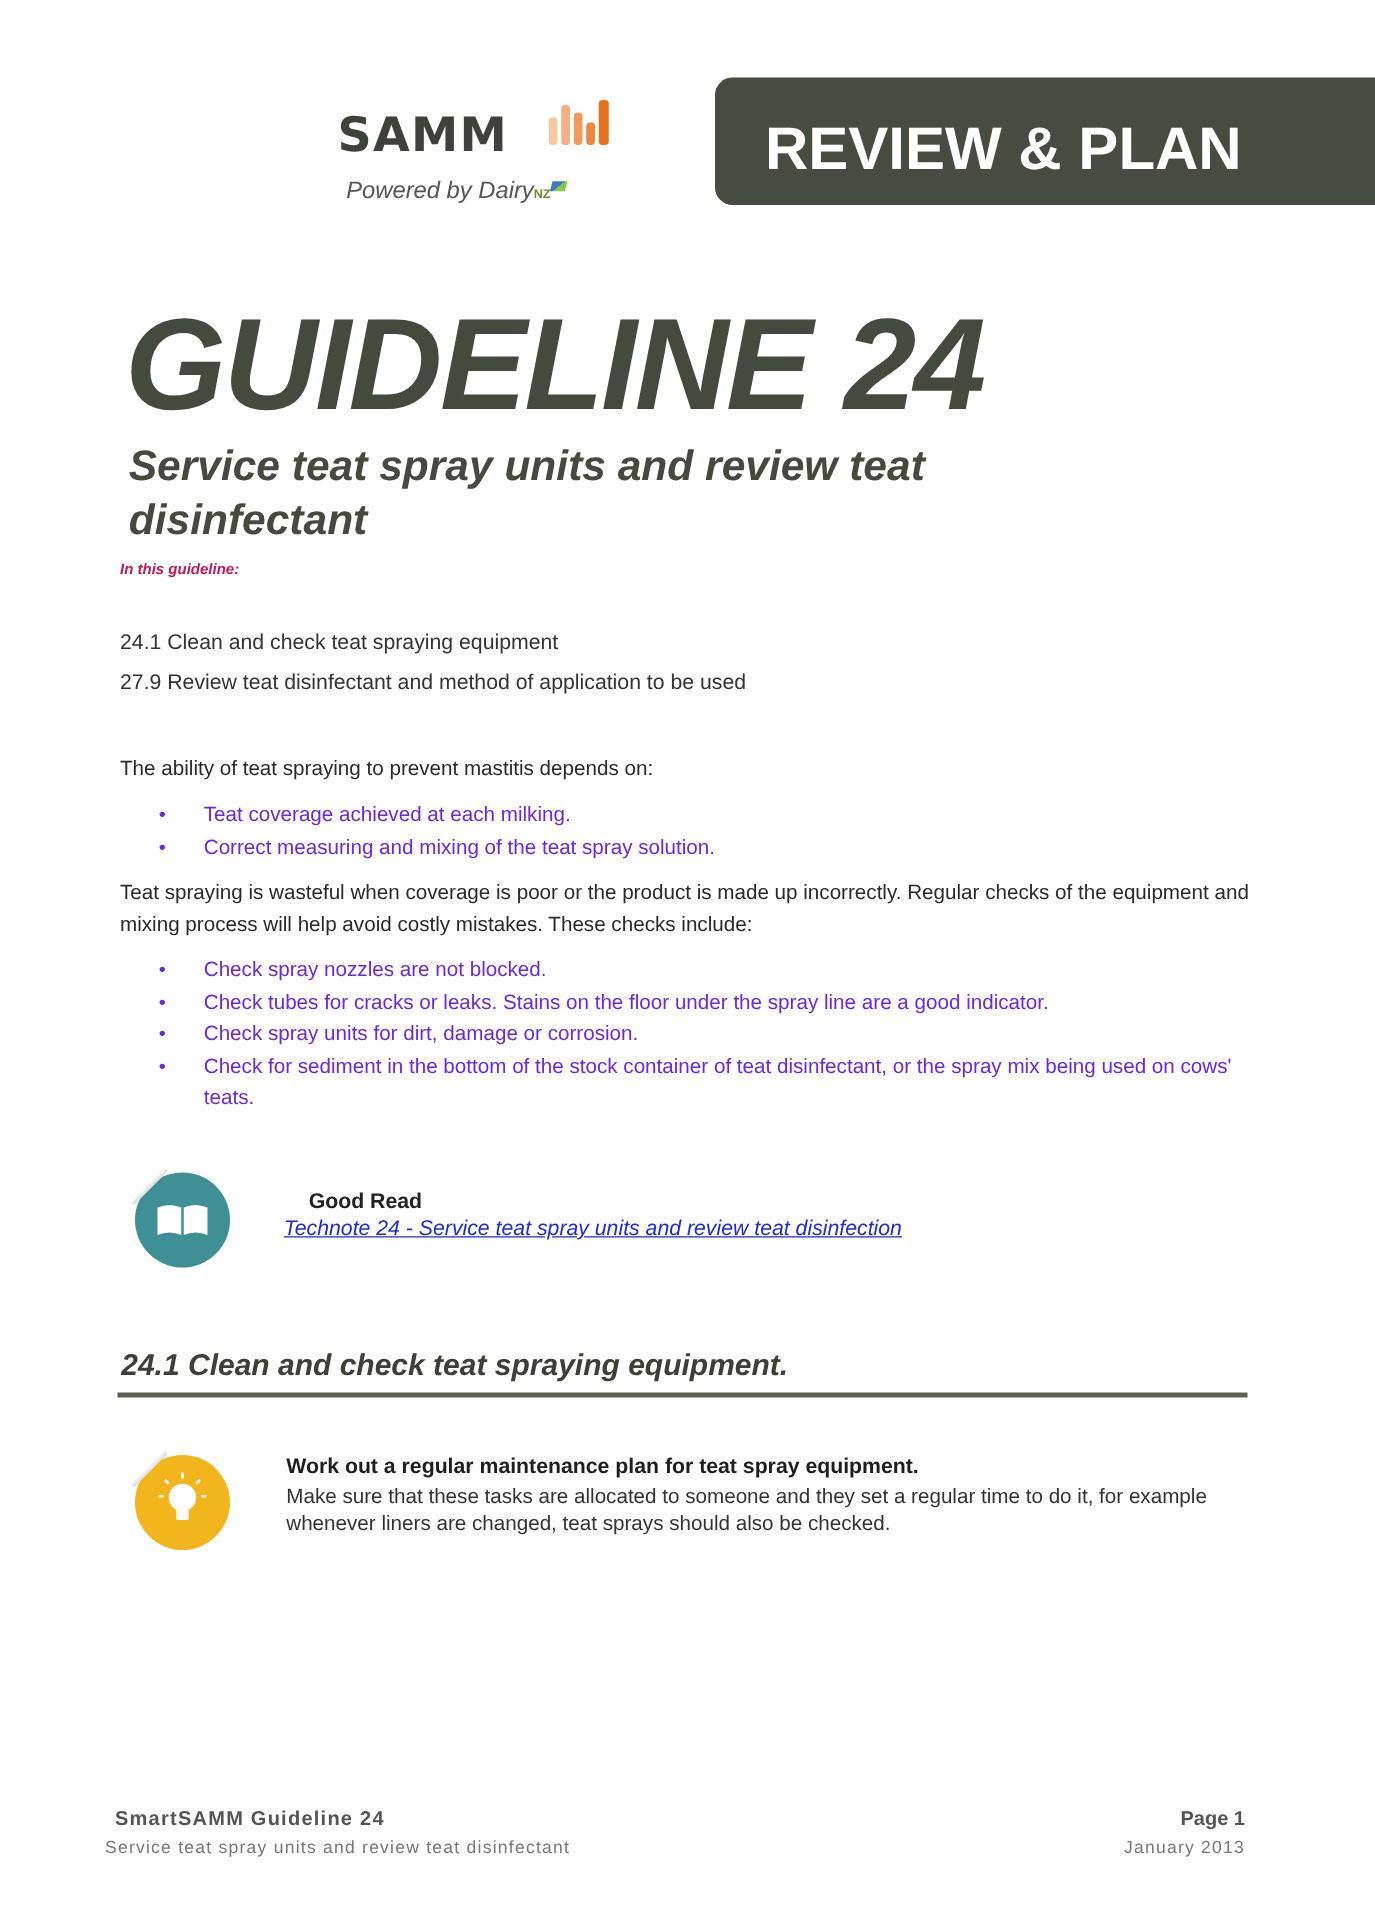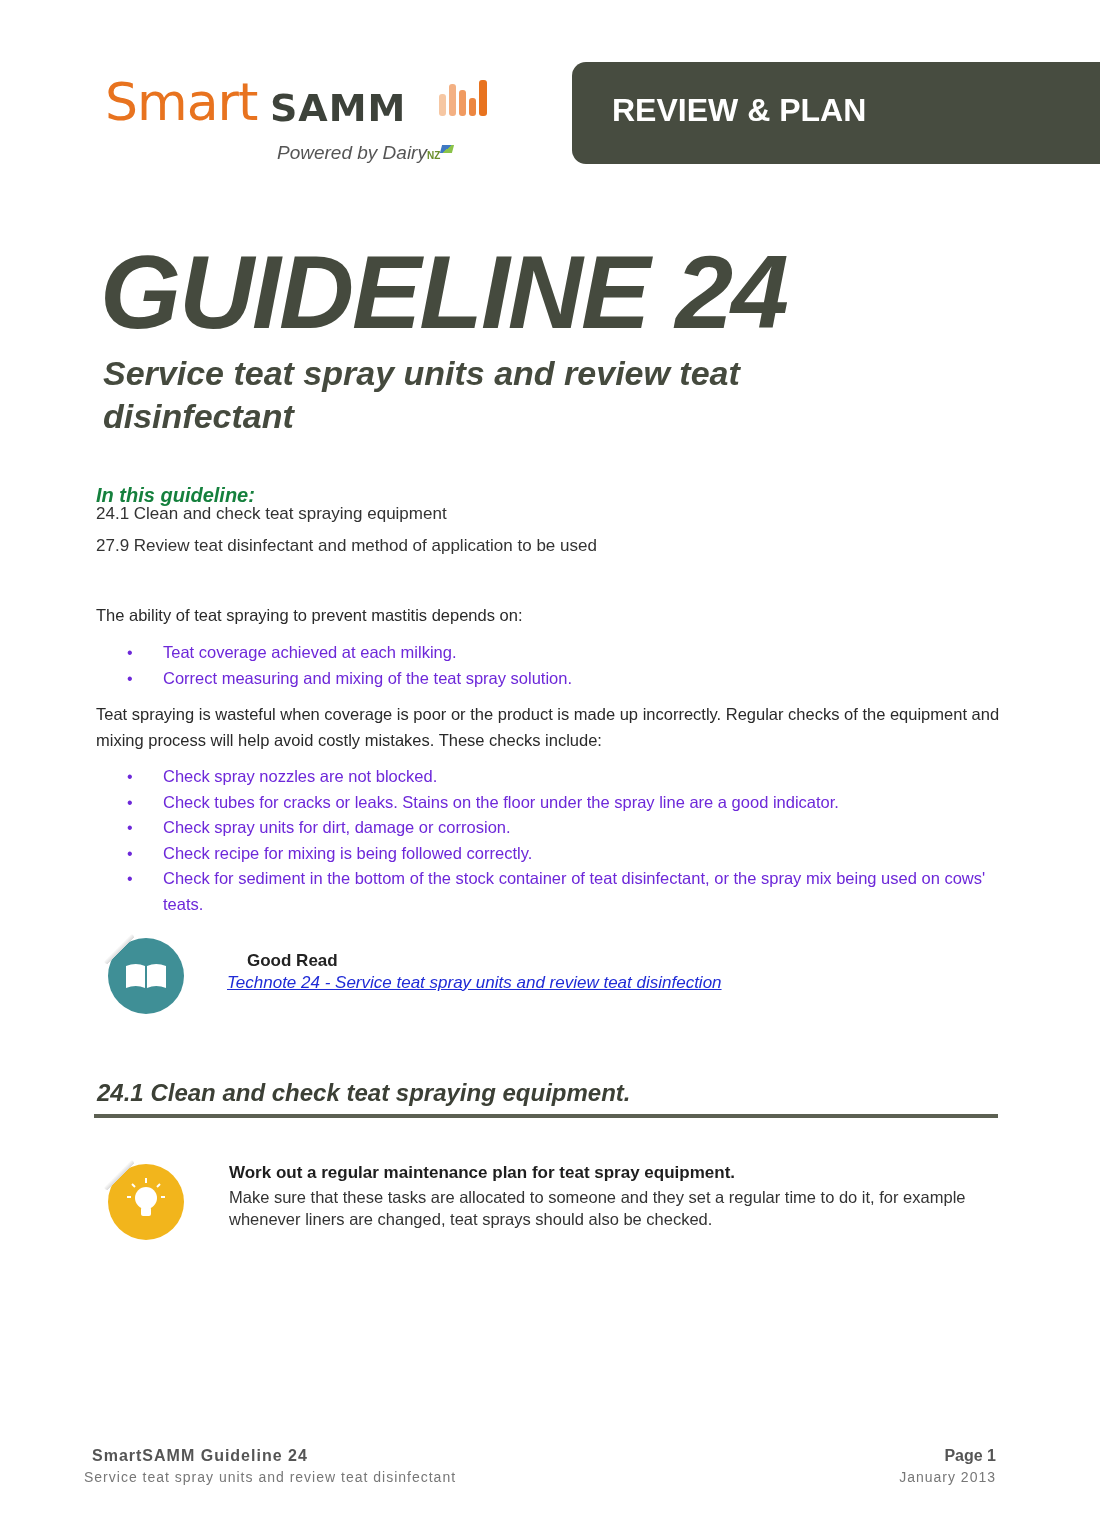"Smart" span.logo-smart { html: <span>Smart</span> -> none }
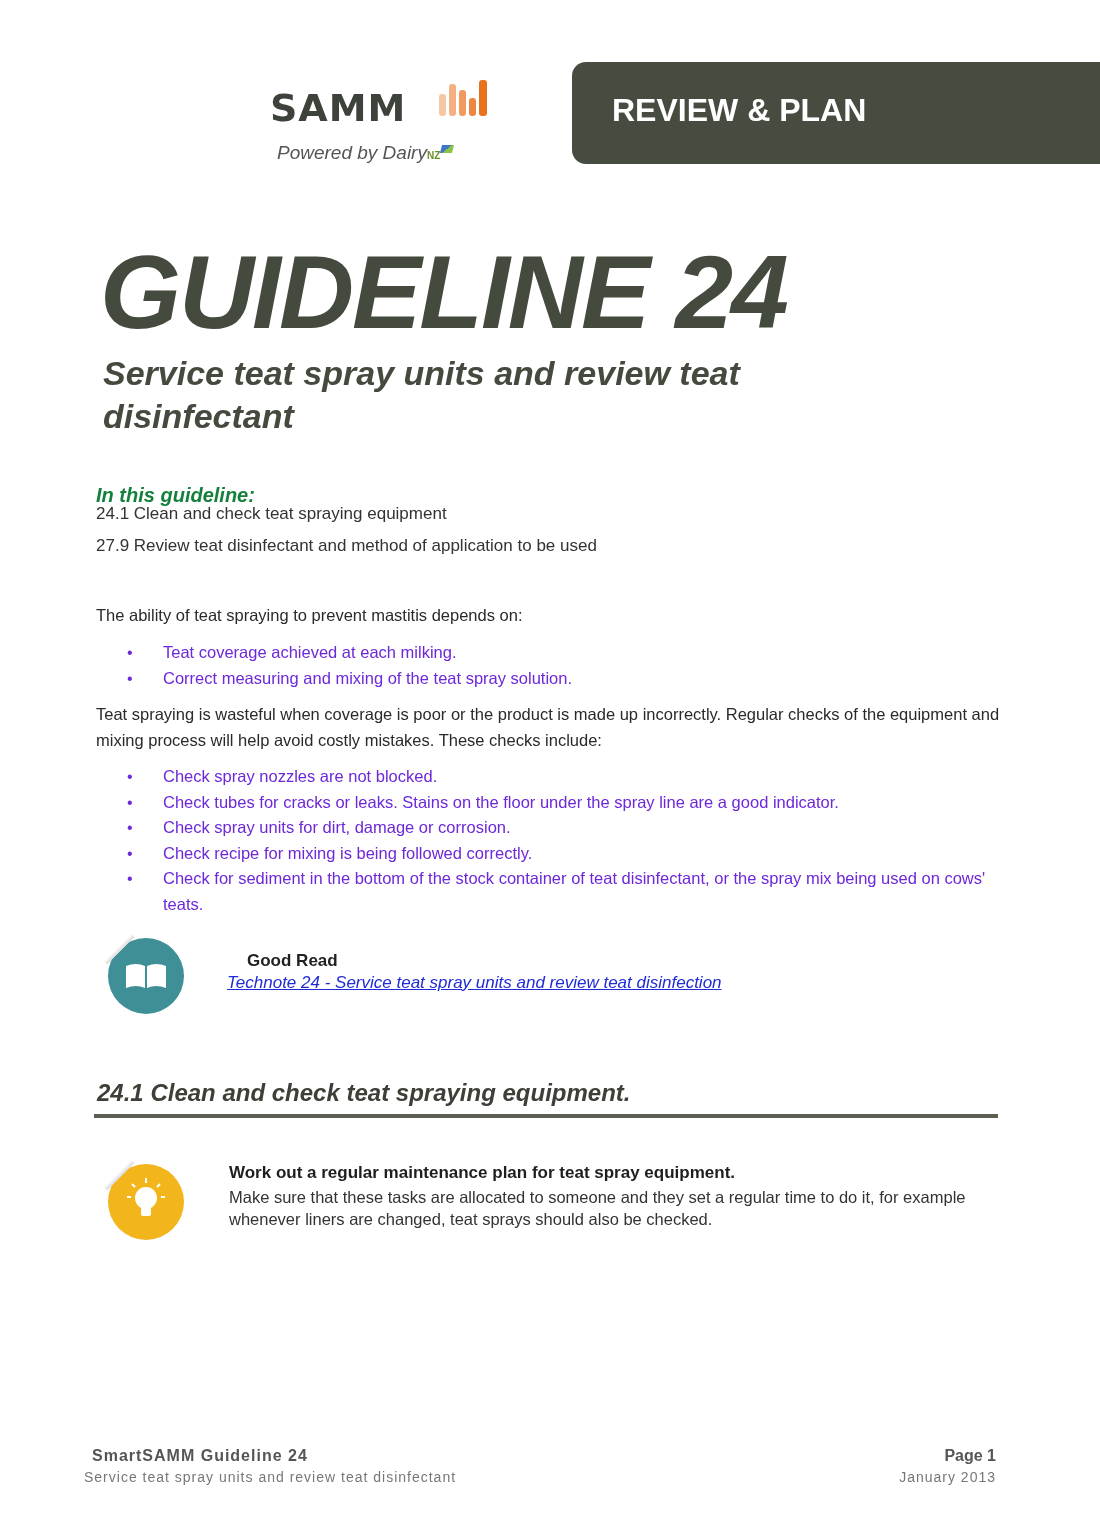"REVIEW & PLAN" .banner-text { font-size: 32px -> 48px }
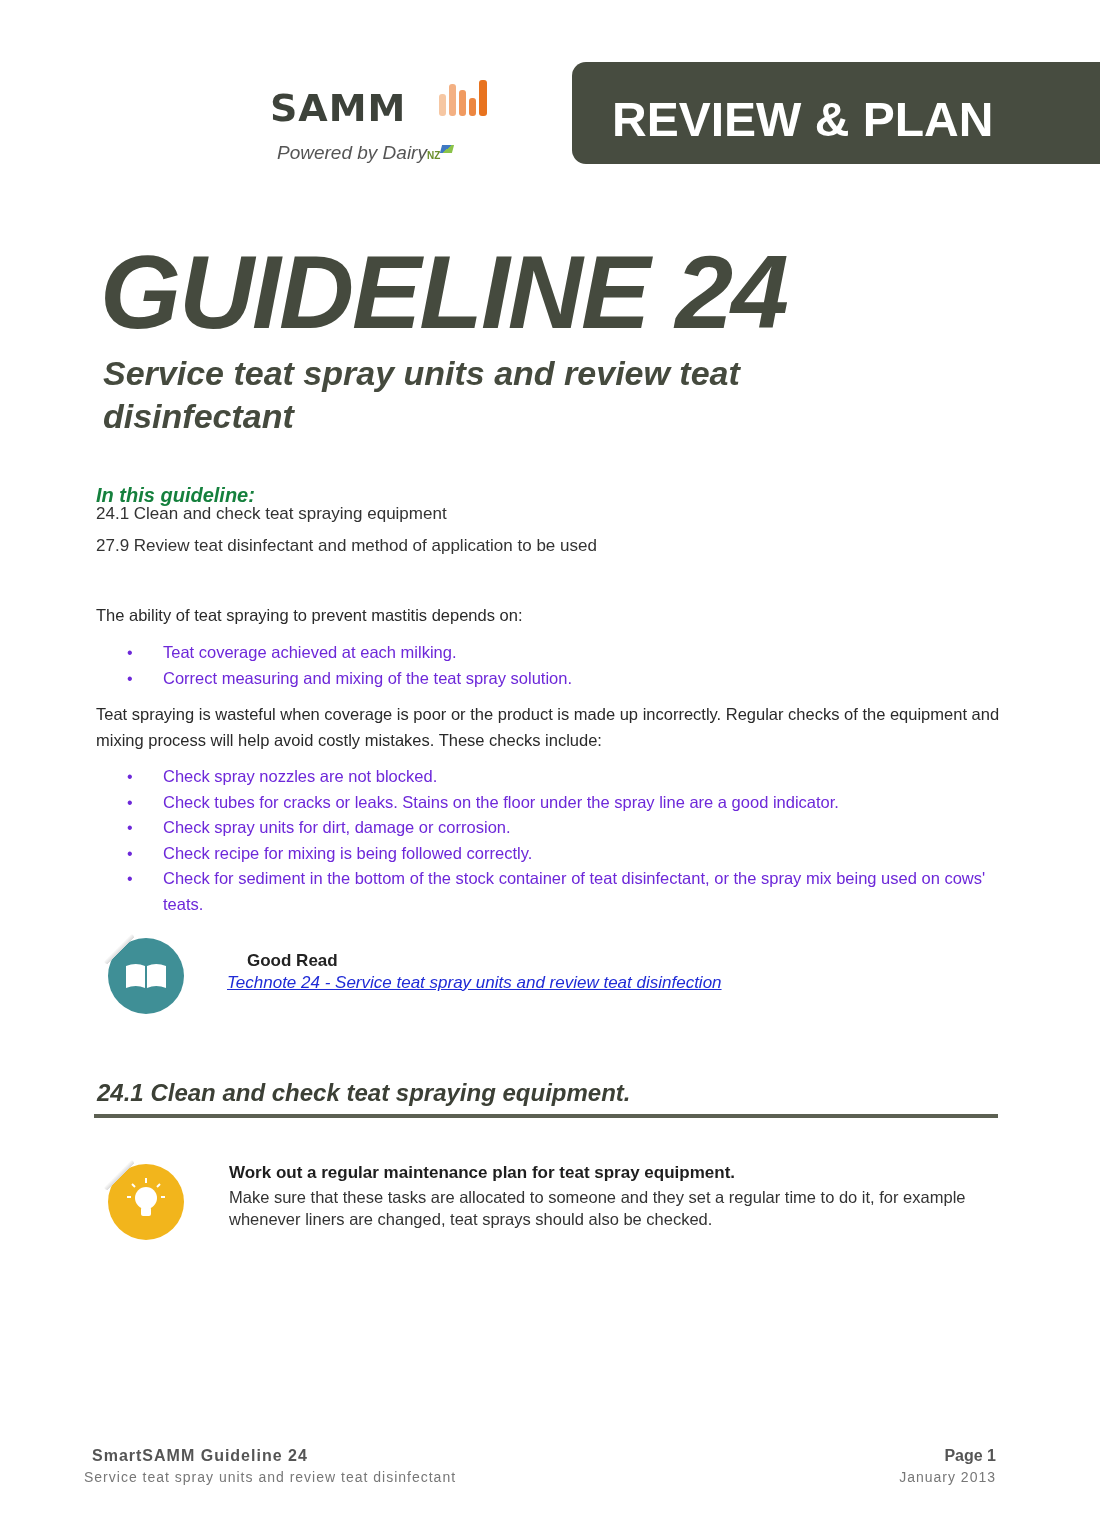"In this guideline:" .contents-label { color: #15803d -> #be185d; font-size: 20px -> 12px; top: 484px -> 448px }
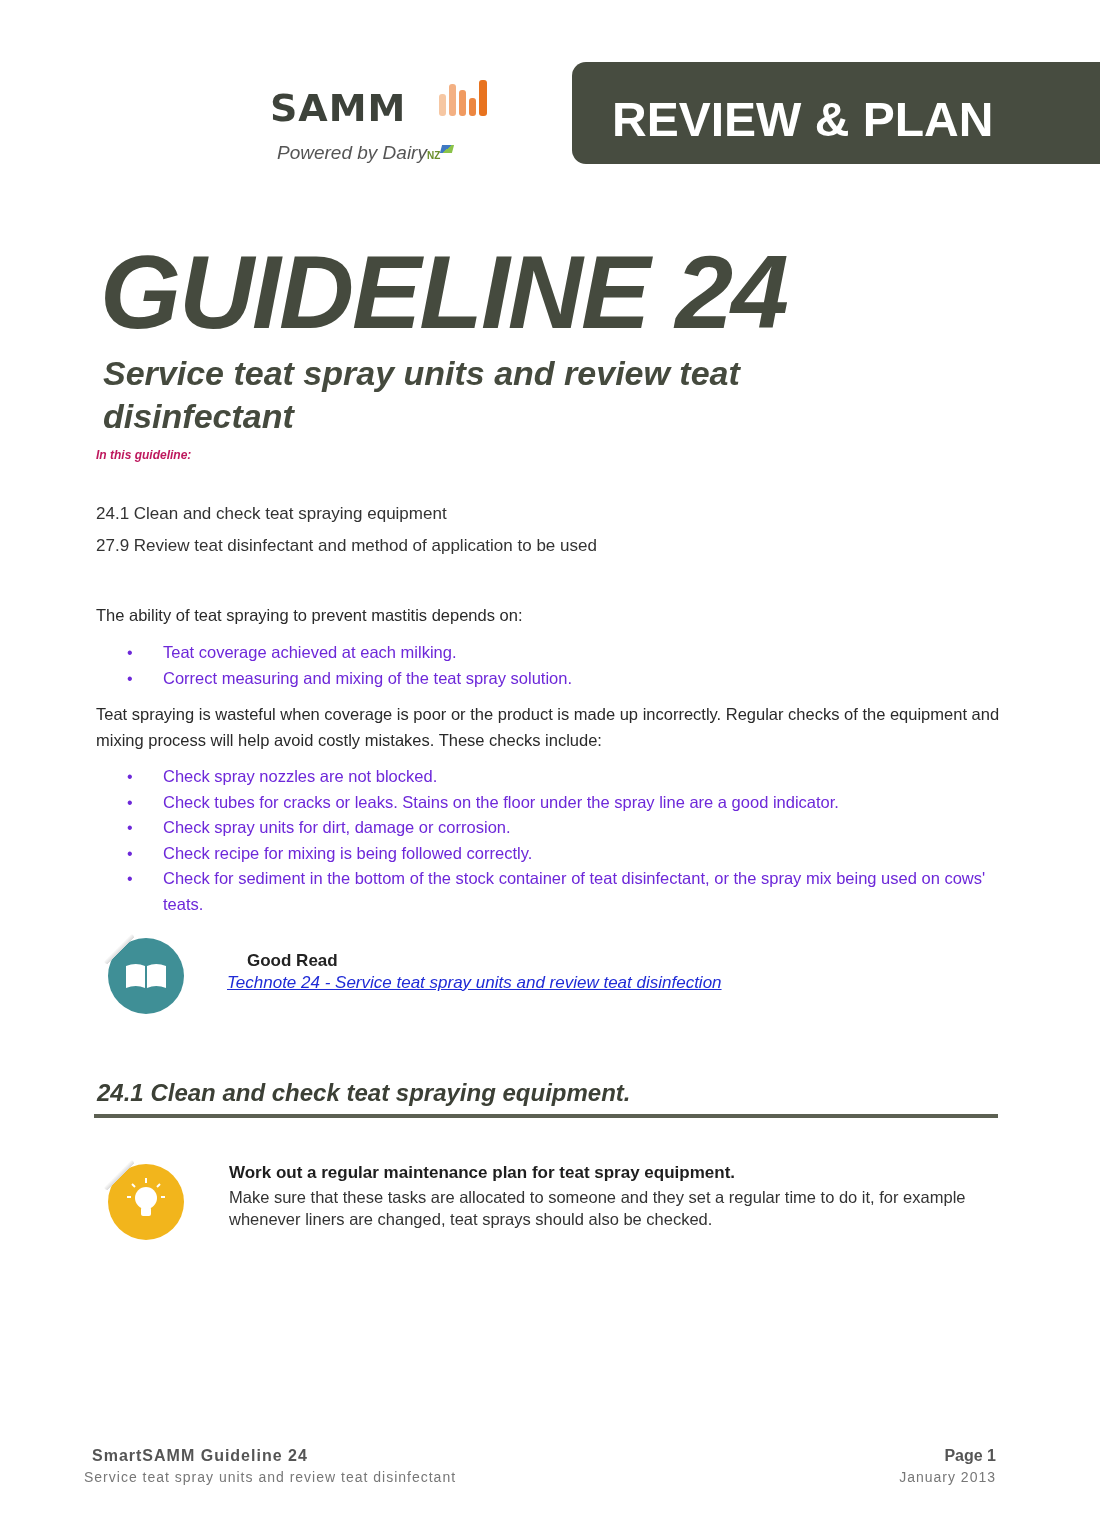"Check recipe for mixing is" li { html: <li>Check recipe for mixing is being followed correctly.</li> -> none }
